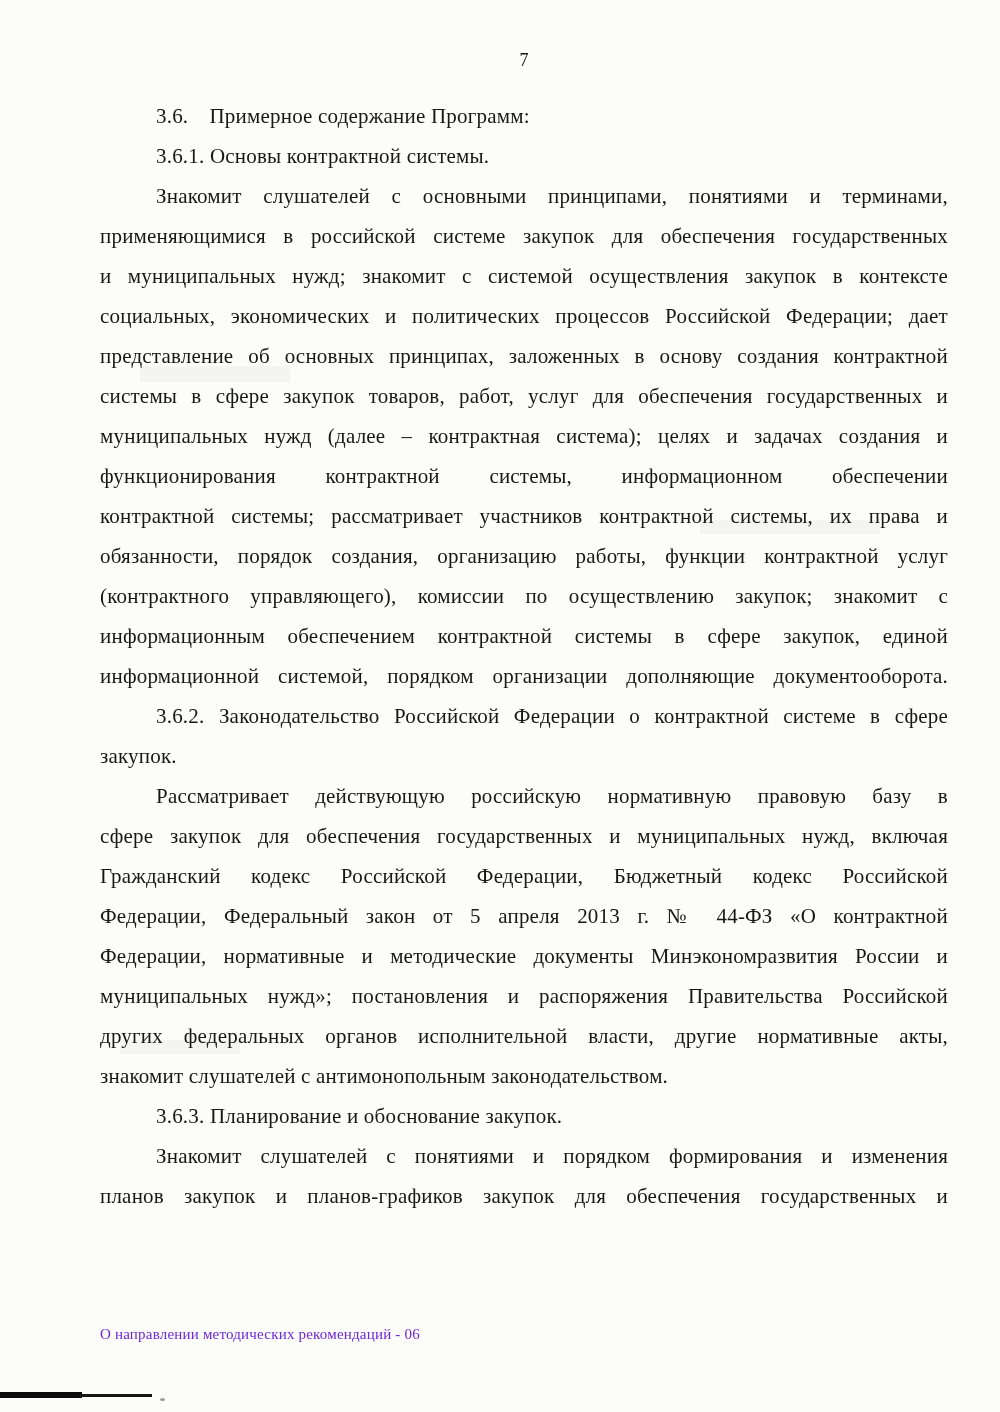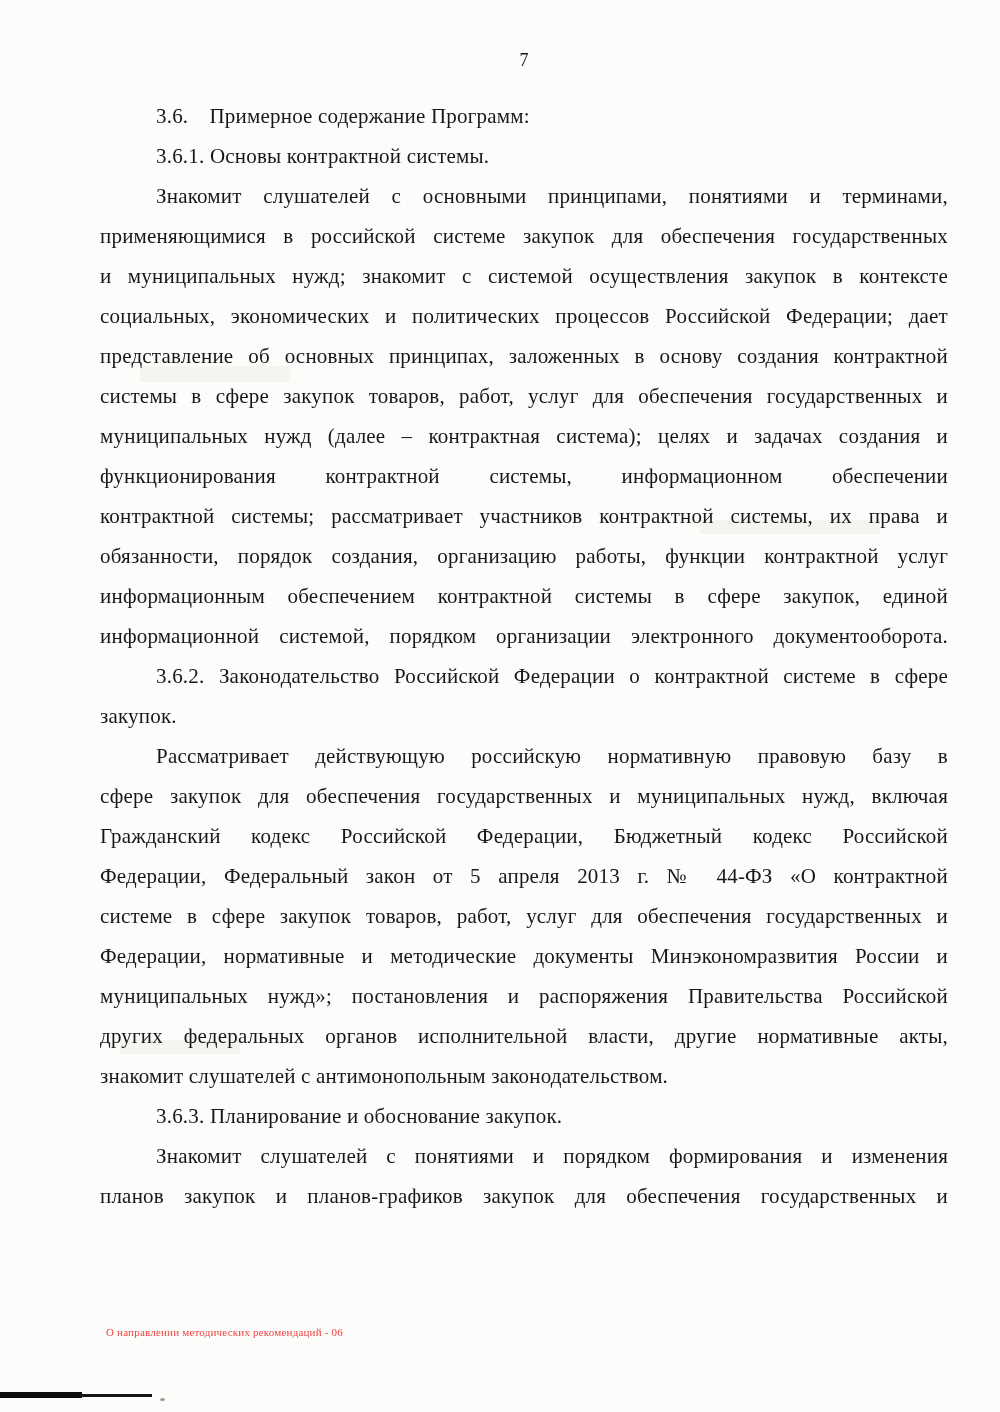"(контрактного управляющего), комиссии по" div.line { html: none -> <div>(контрактного управляющего), комиссии по осуществлению закупок; знакомит с</div> }
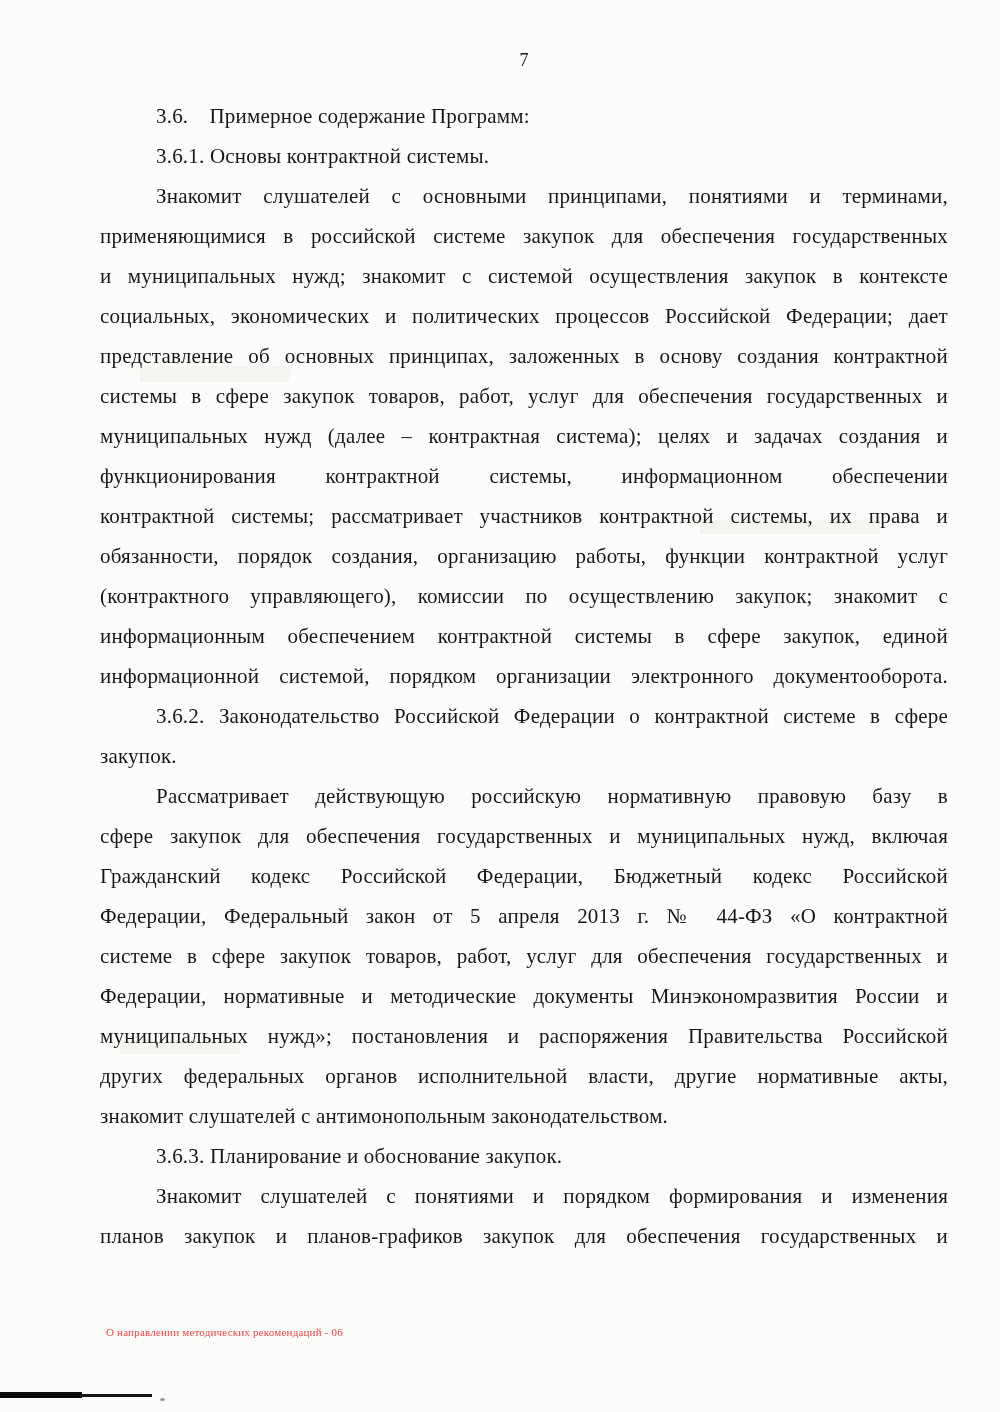"информационной системой, порядком" div.line { text: электронного -> дополняющие }
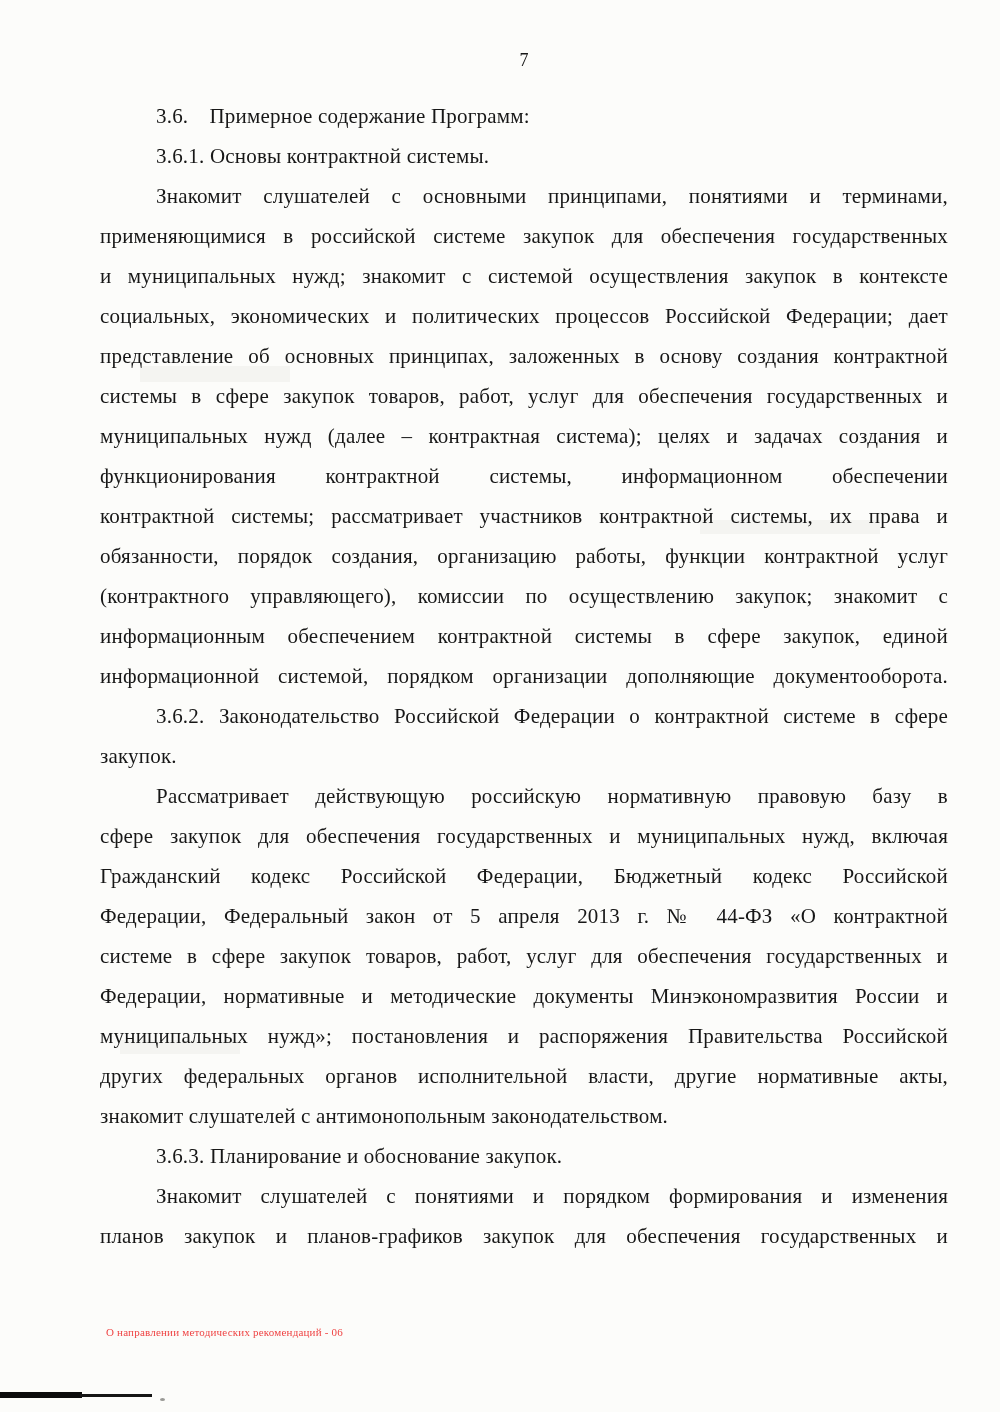"системе в сфере закупок товаров," div.line { html: <div>системе в сфере закупок товаров, работ, услуг для обеспечения государственных и</div> -> none }
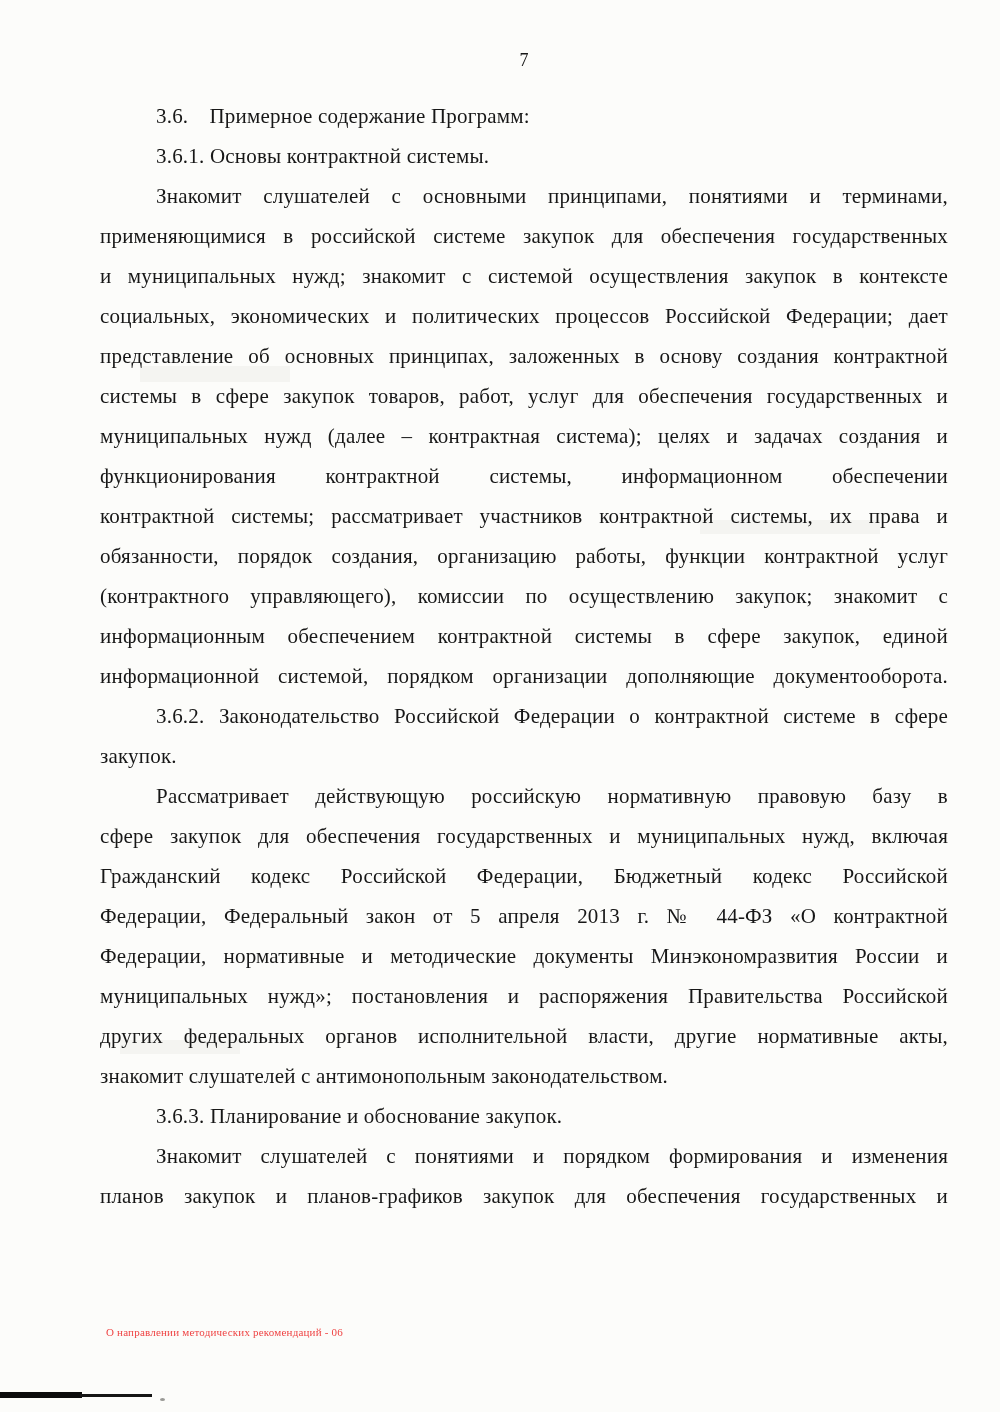"О направлении методических рекомендаций" .footer { color: #ef4444 -> #6d28d9; font-size: 11px -> 15px; margin-left: 6px -> none }
